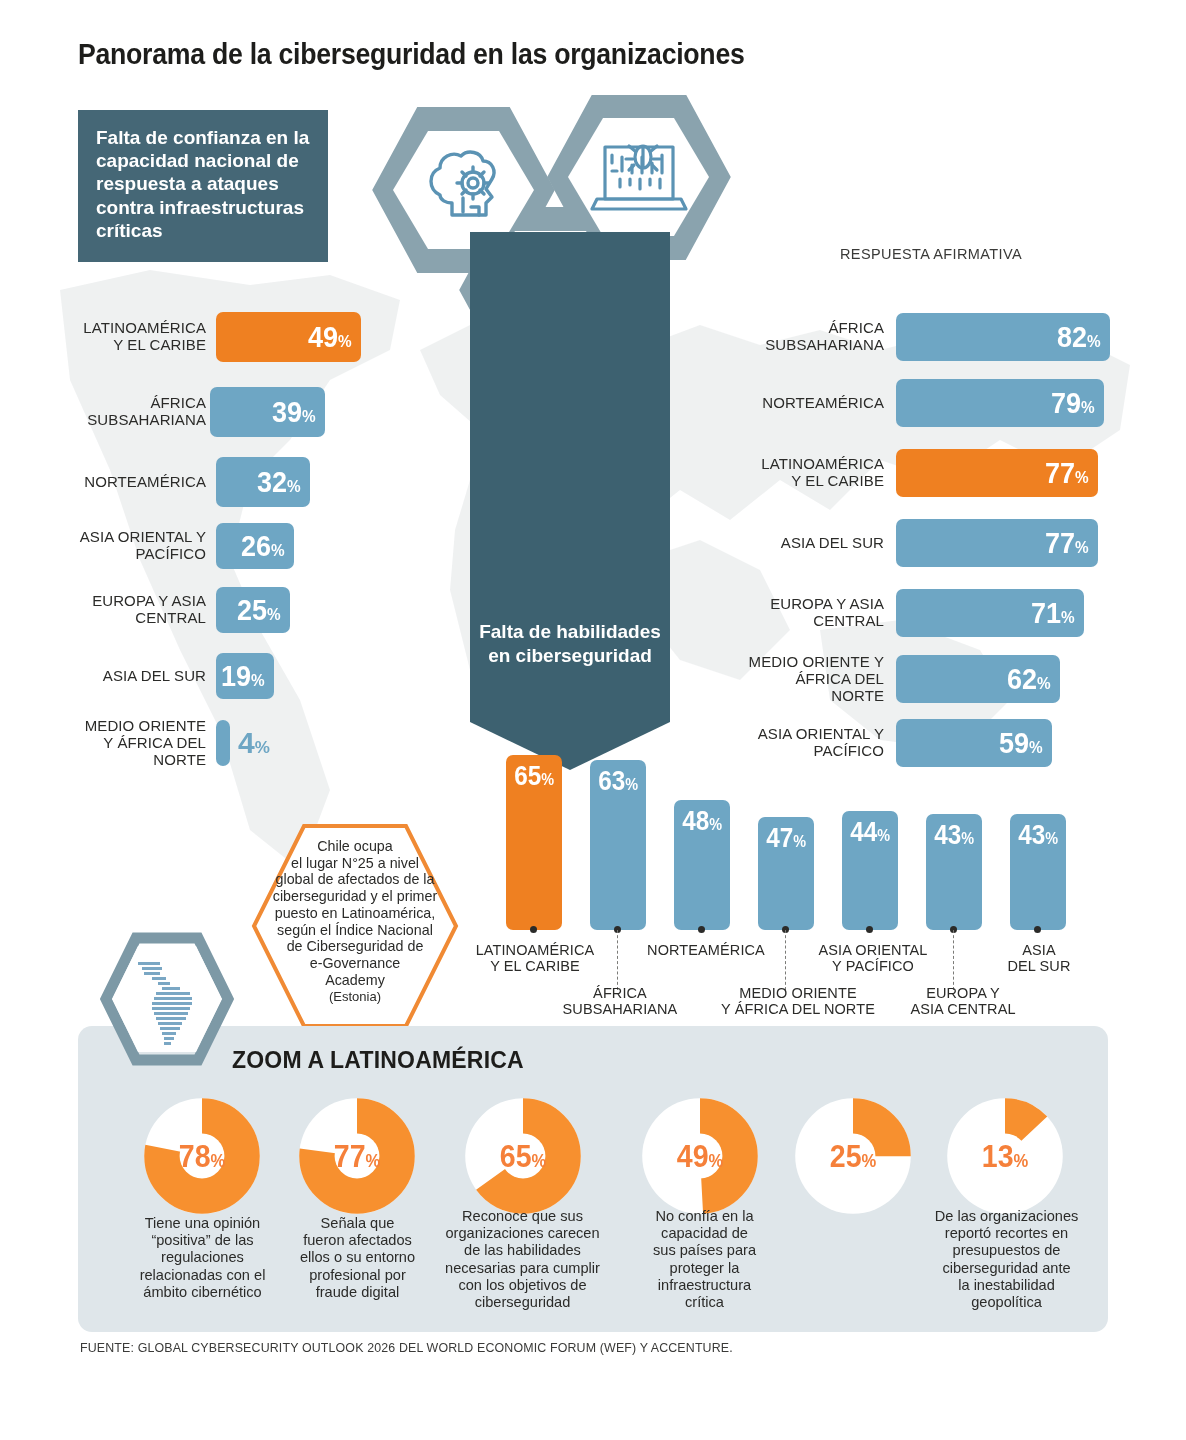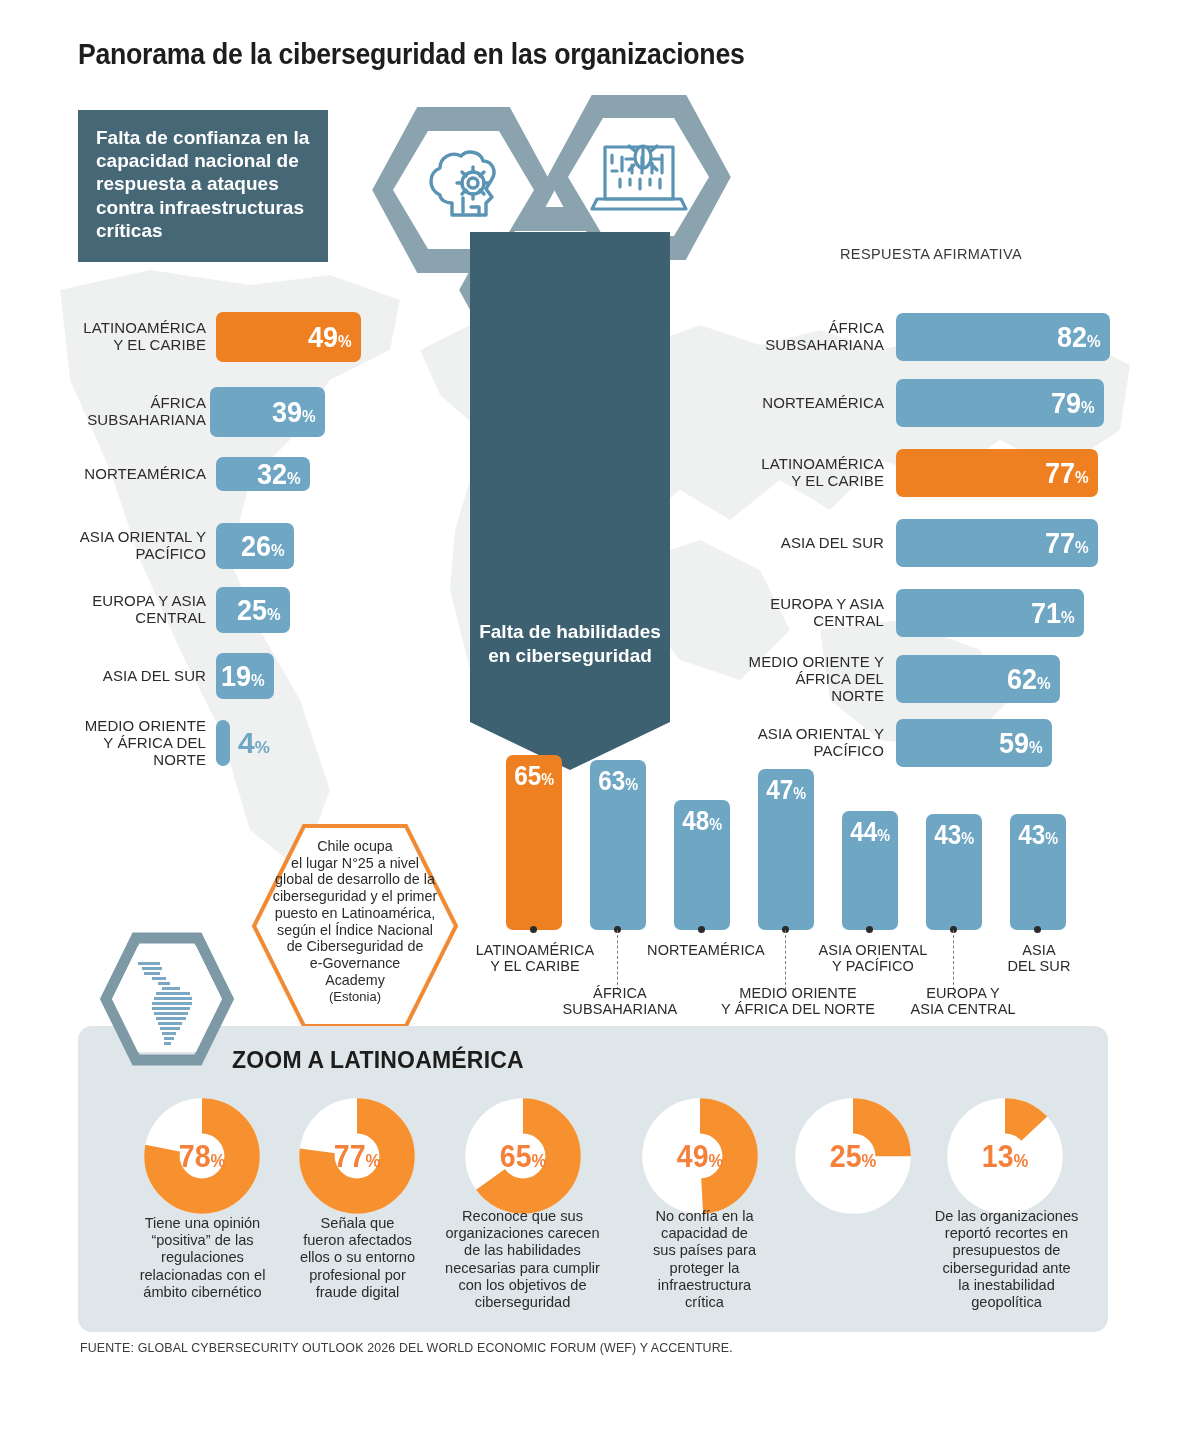"32%" div.hbar { height: 34px -> 50px }
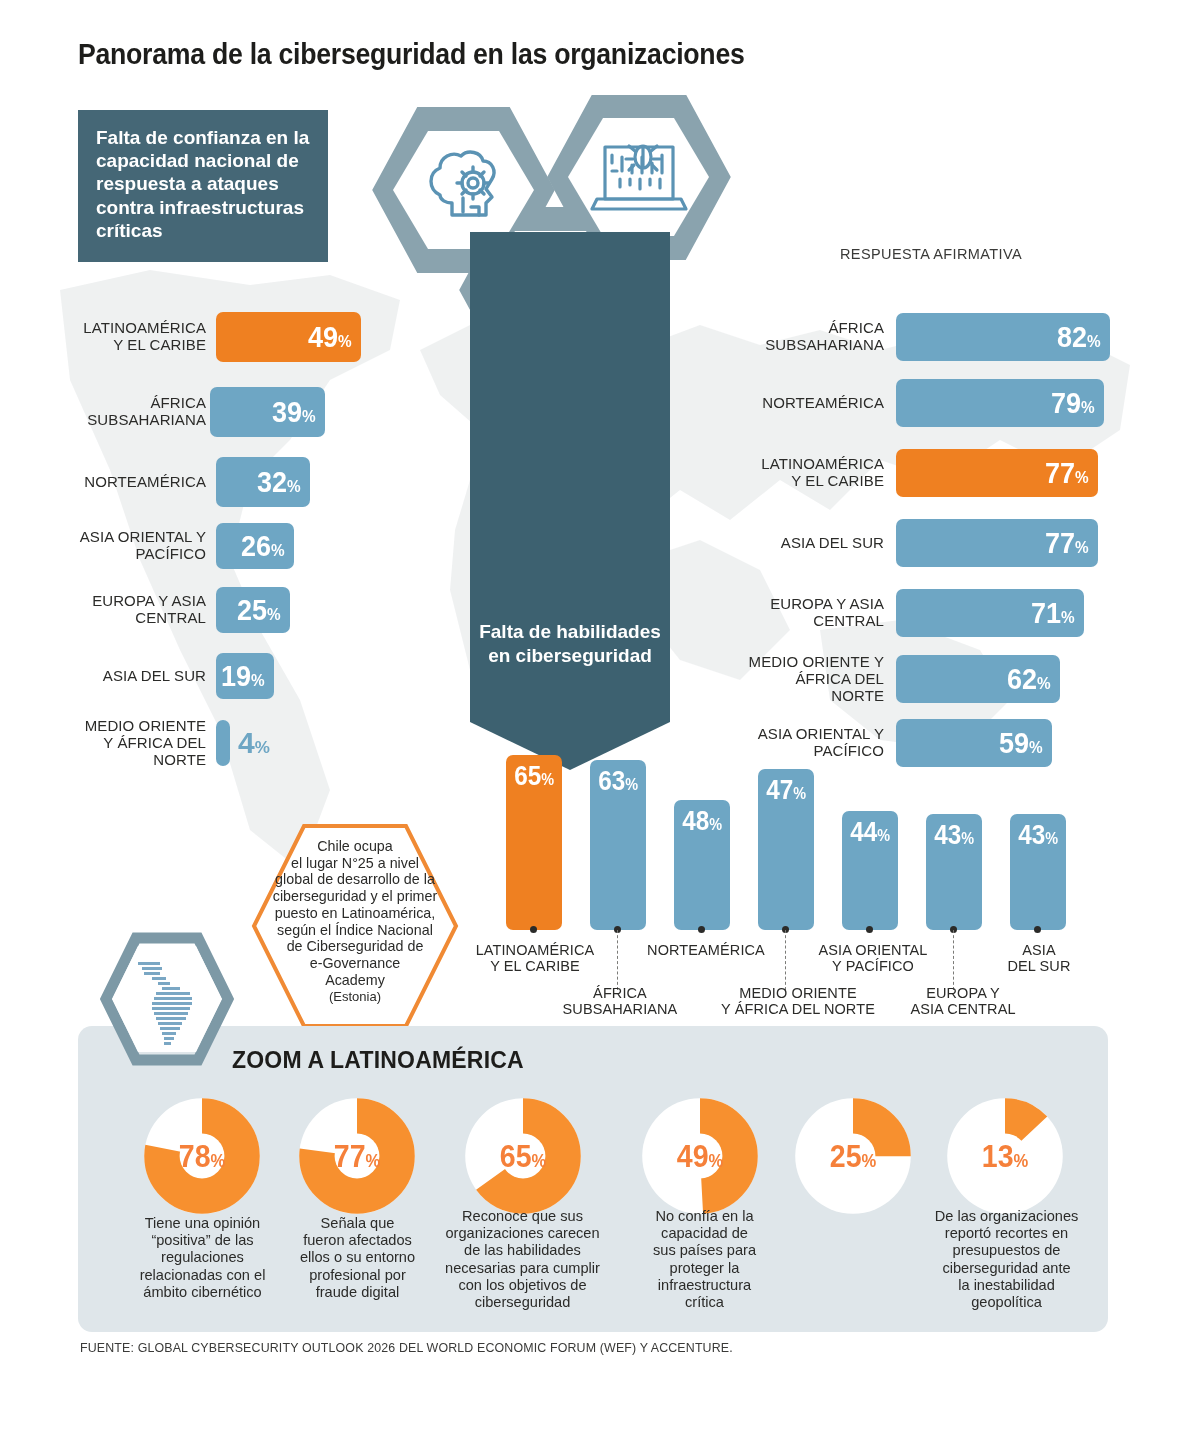"47%" div.vbar { height: 161px -> 113px }
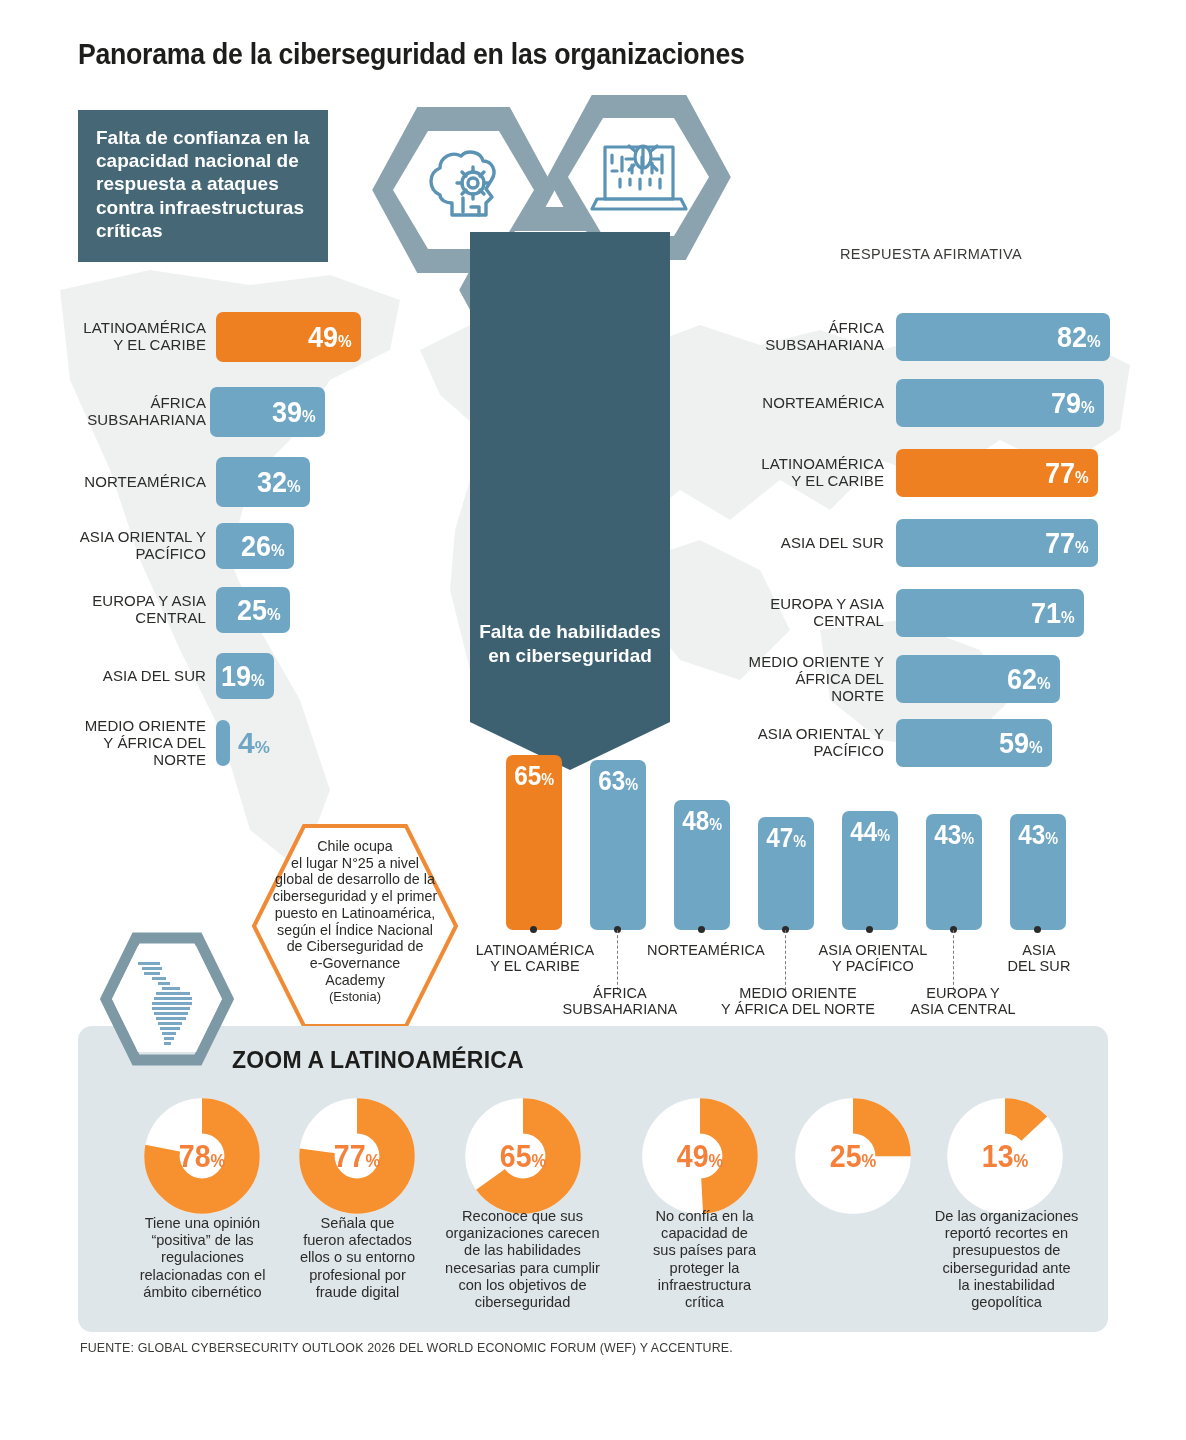"global de desarrollo de la" span { text: desarrollo -> afectados }
